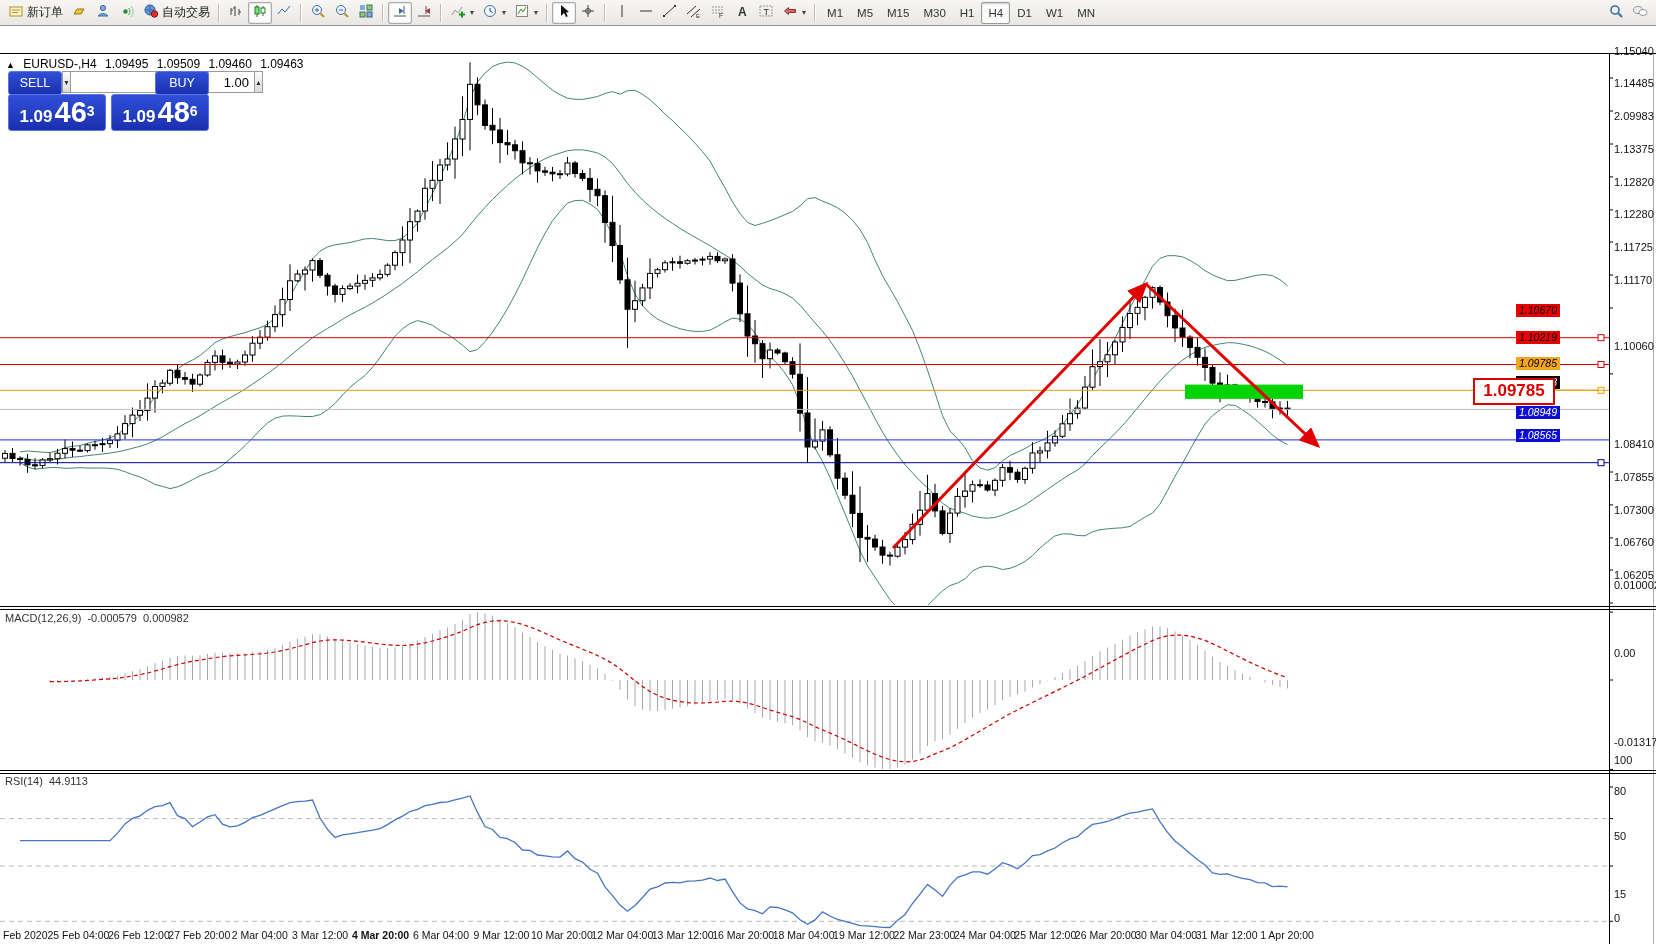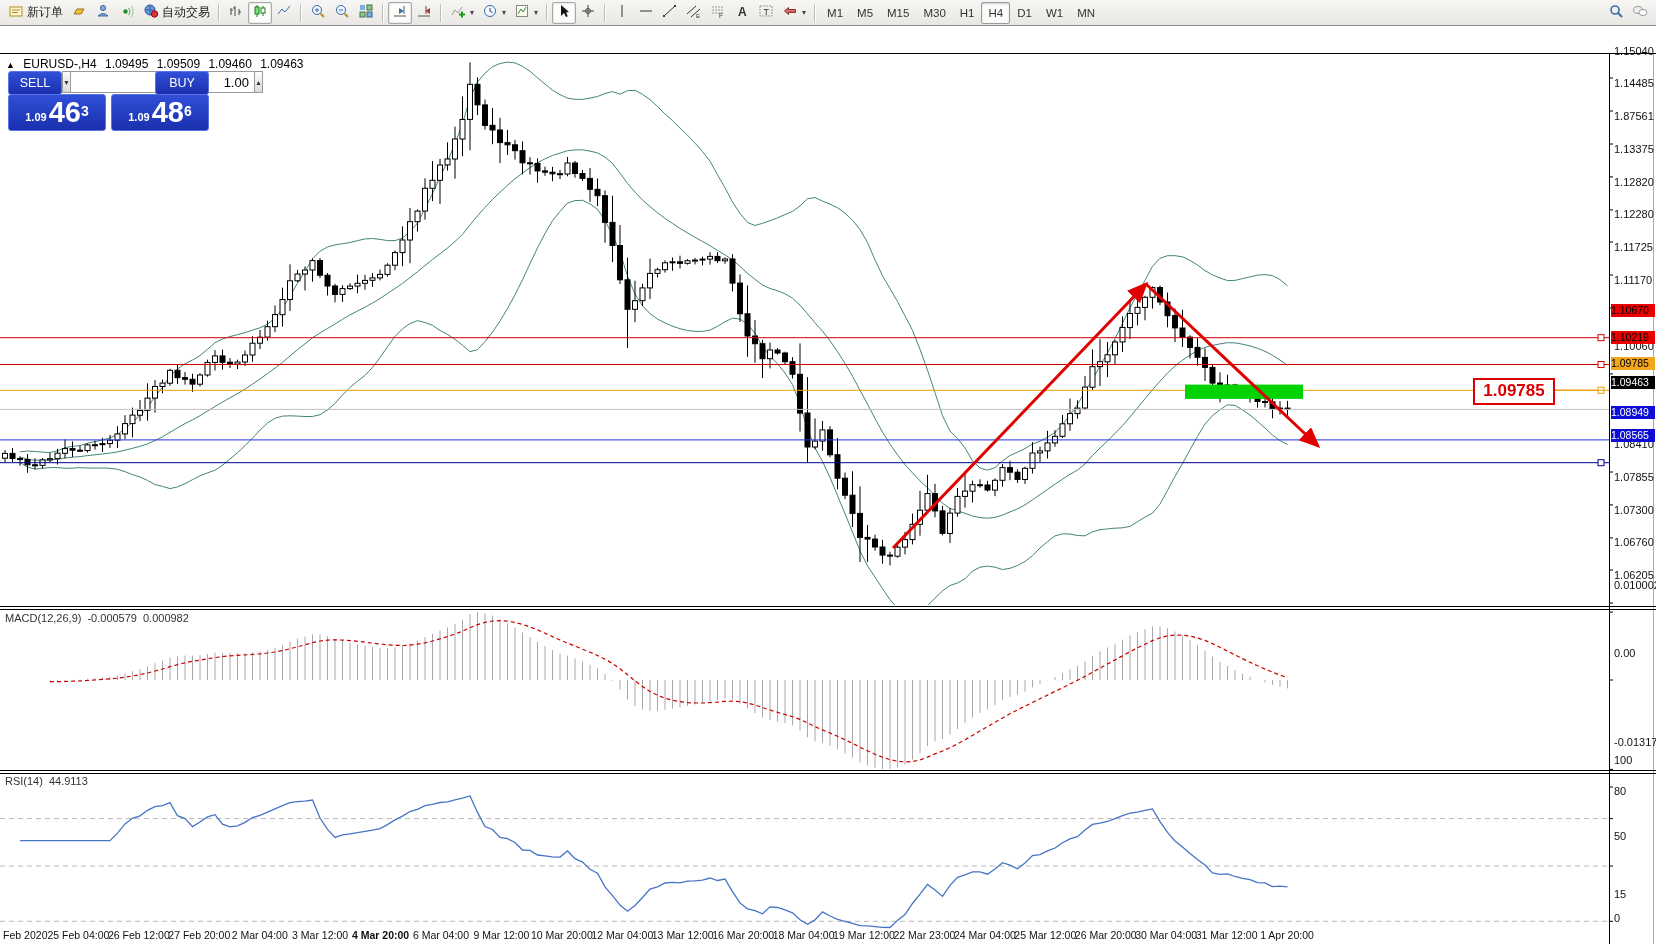"1.09" .pp-small { font-size: 11px -> 17px }
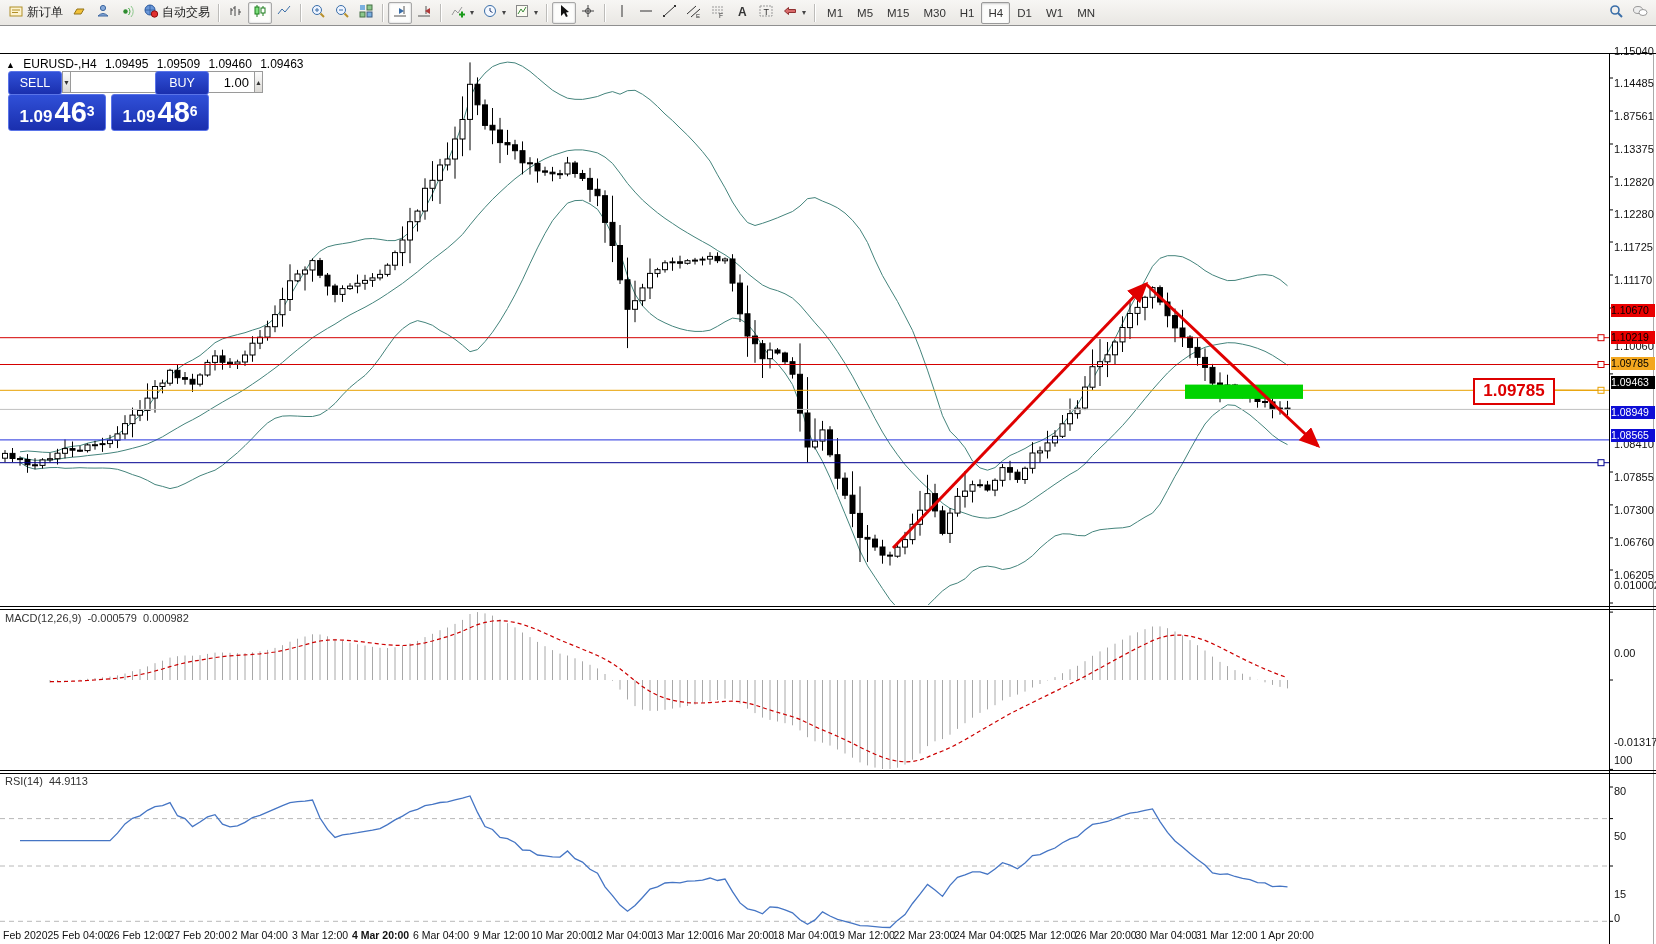"1.87561" div.ylab { text: 1.87561 -> 2.09983 }
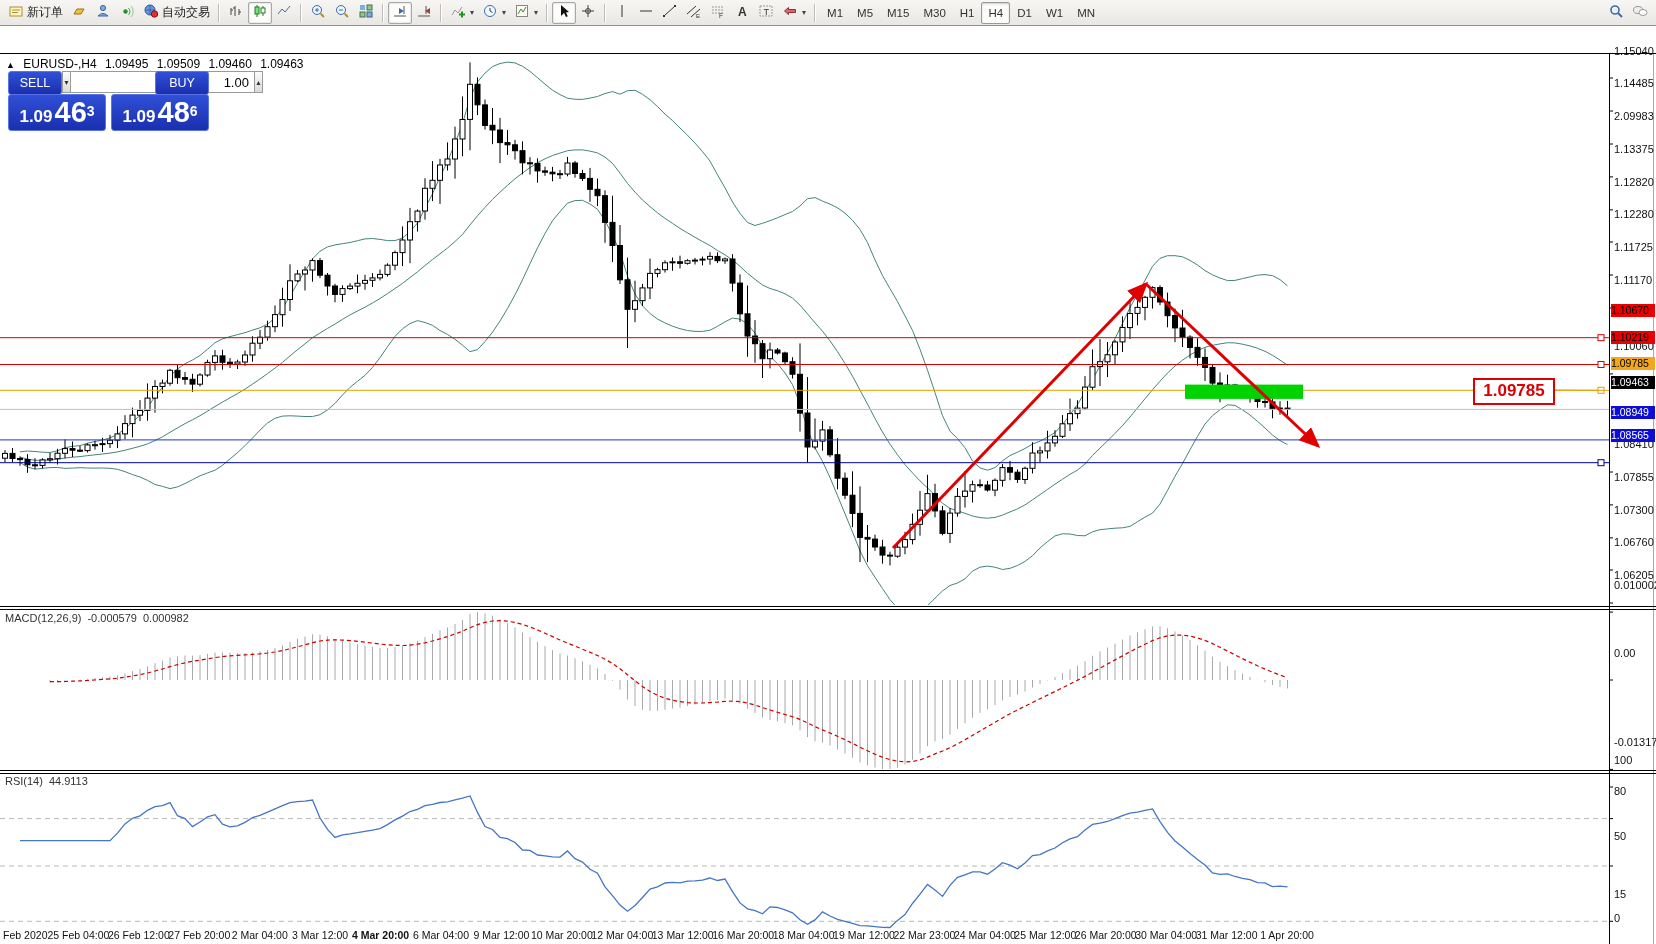"1.10670" .badge { font-style: none -> italic; left: 1611px -> 1516px; text-align: none -> center }
